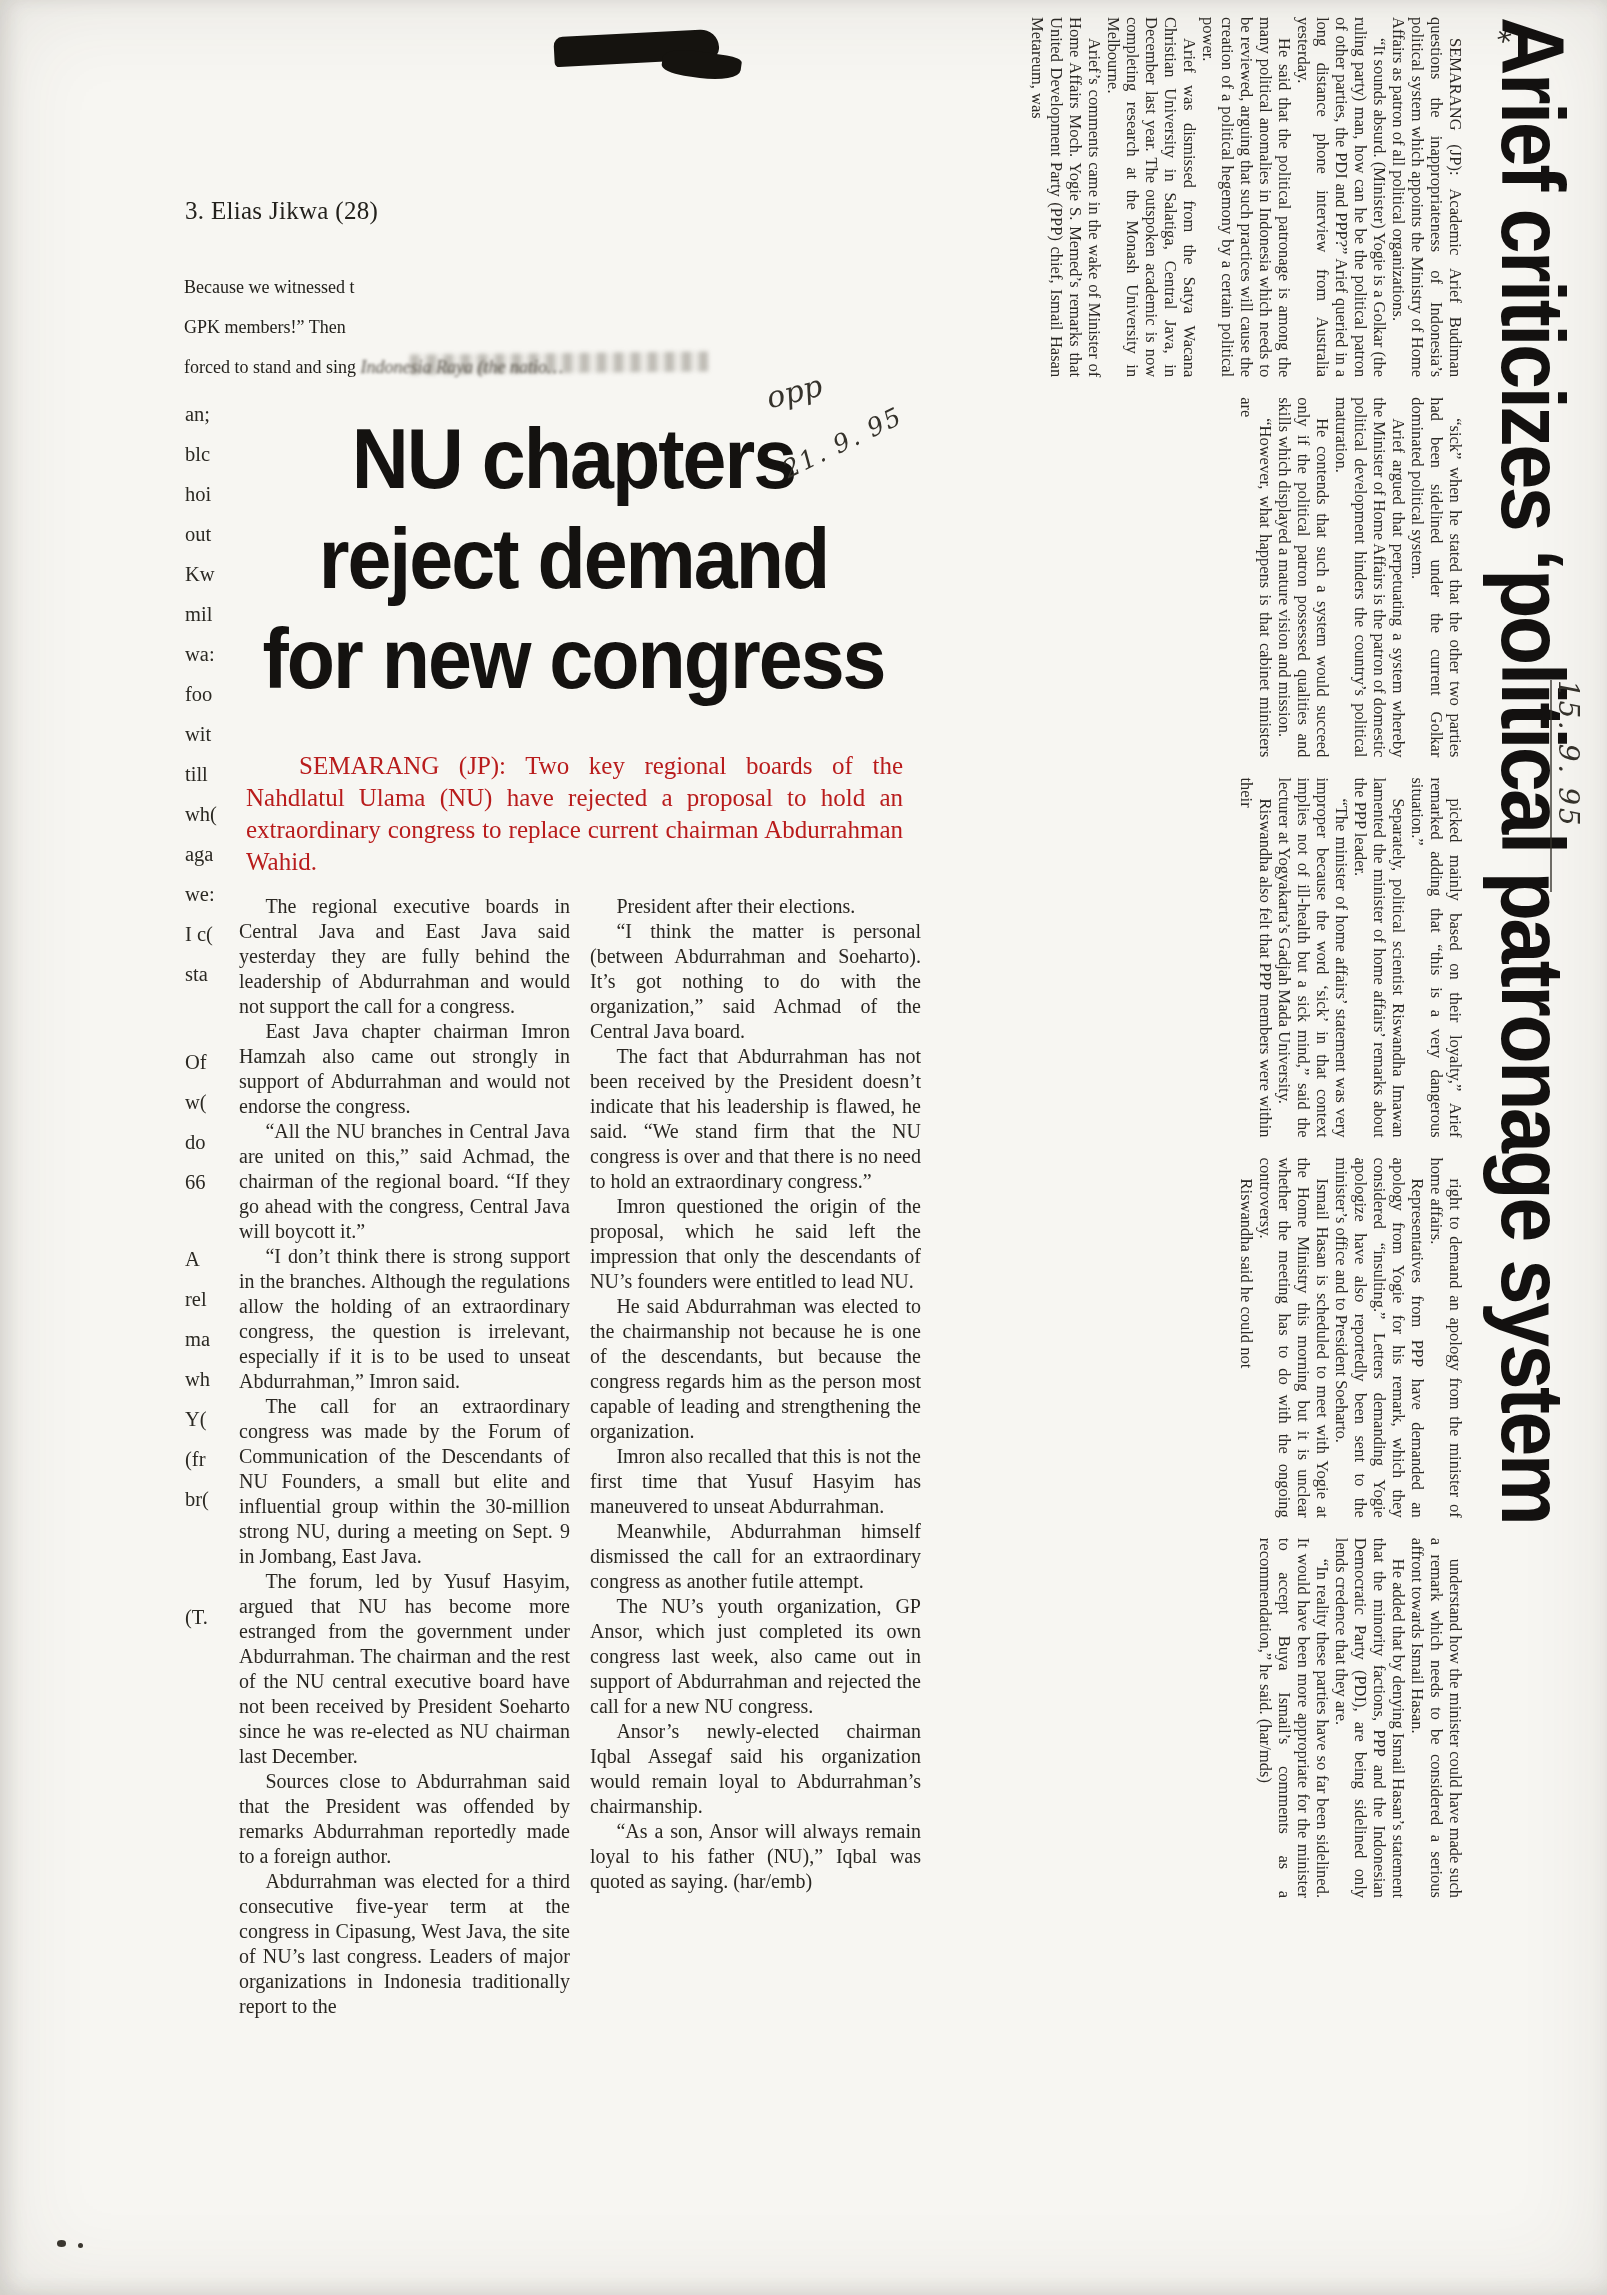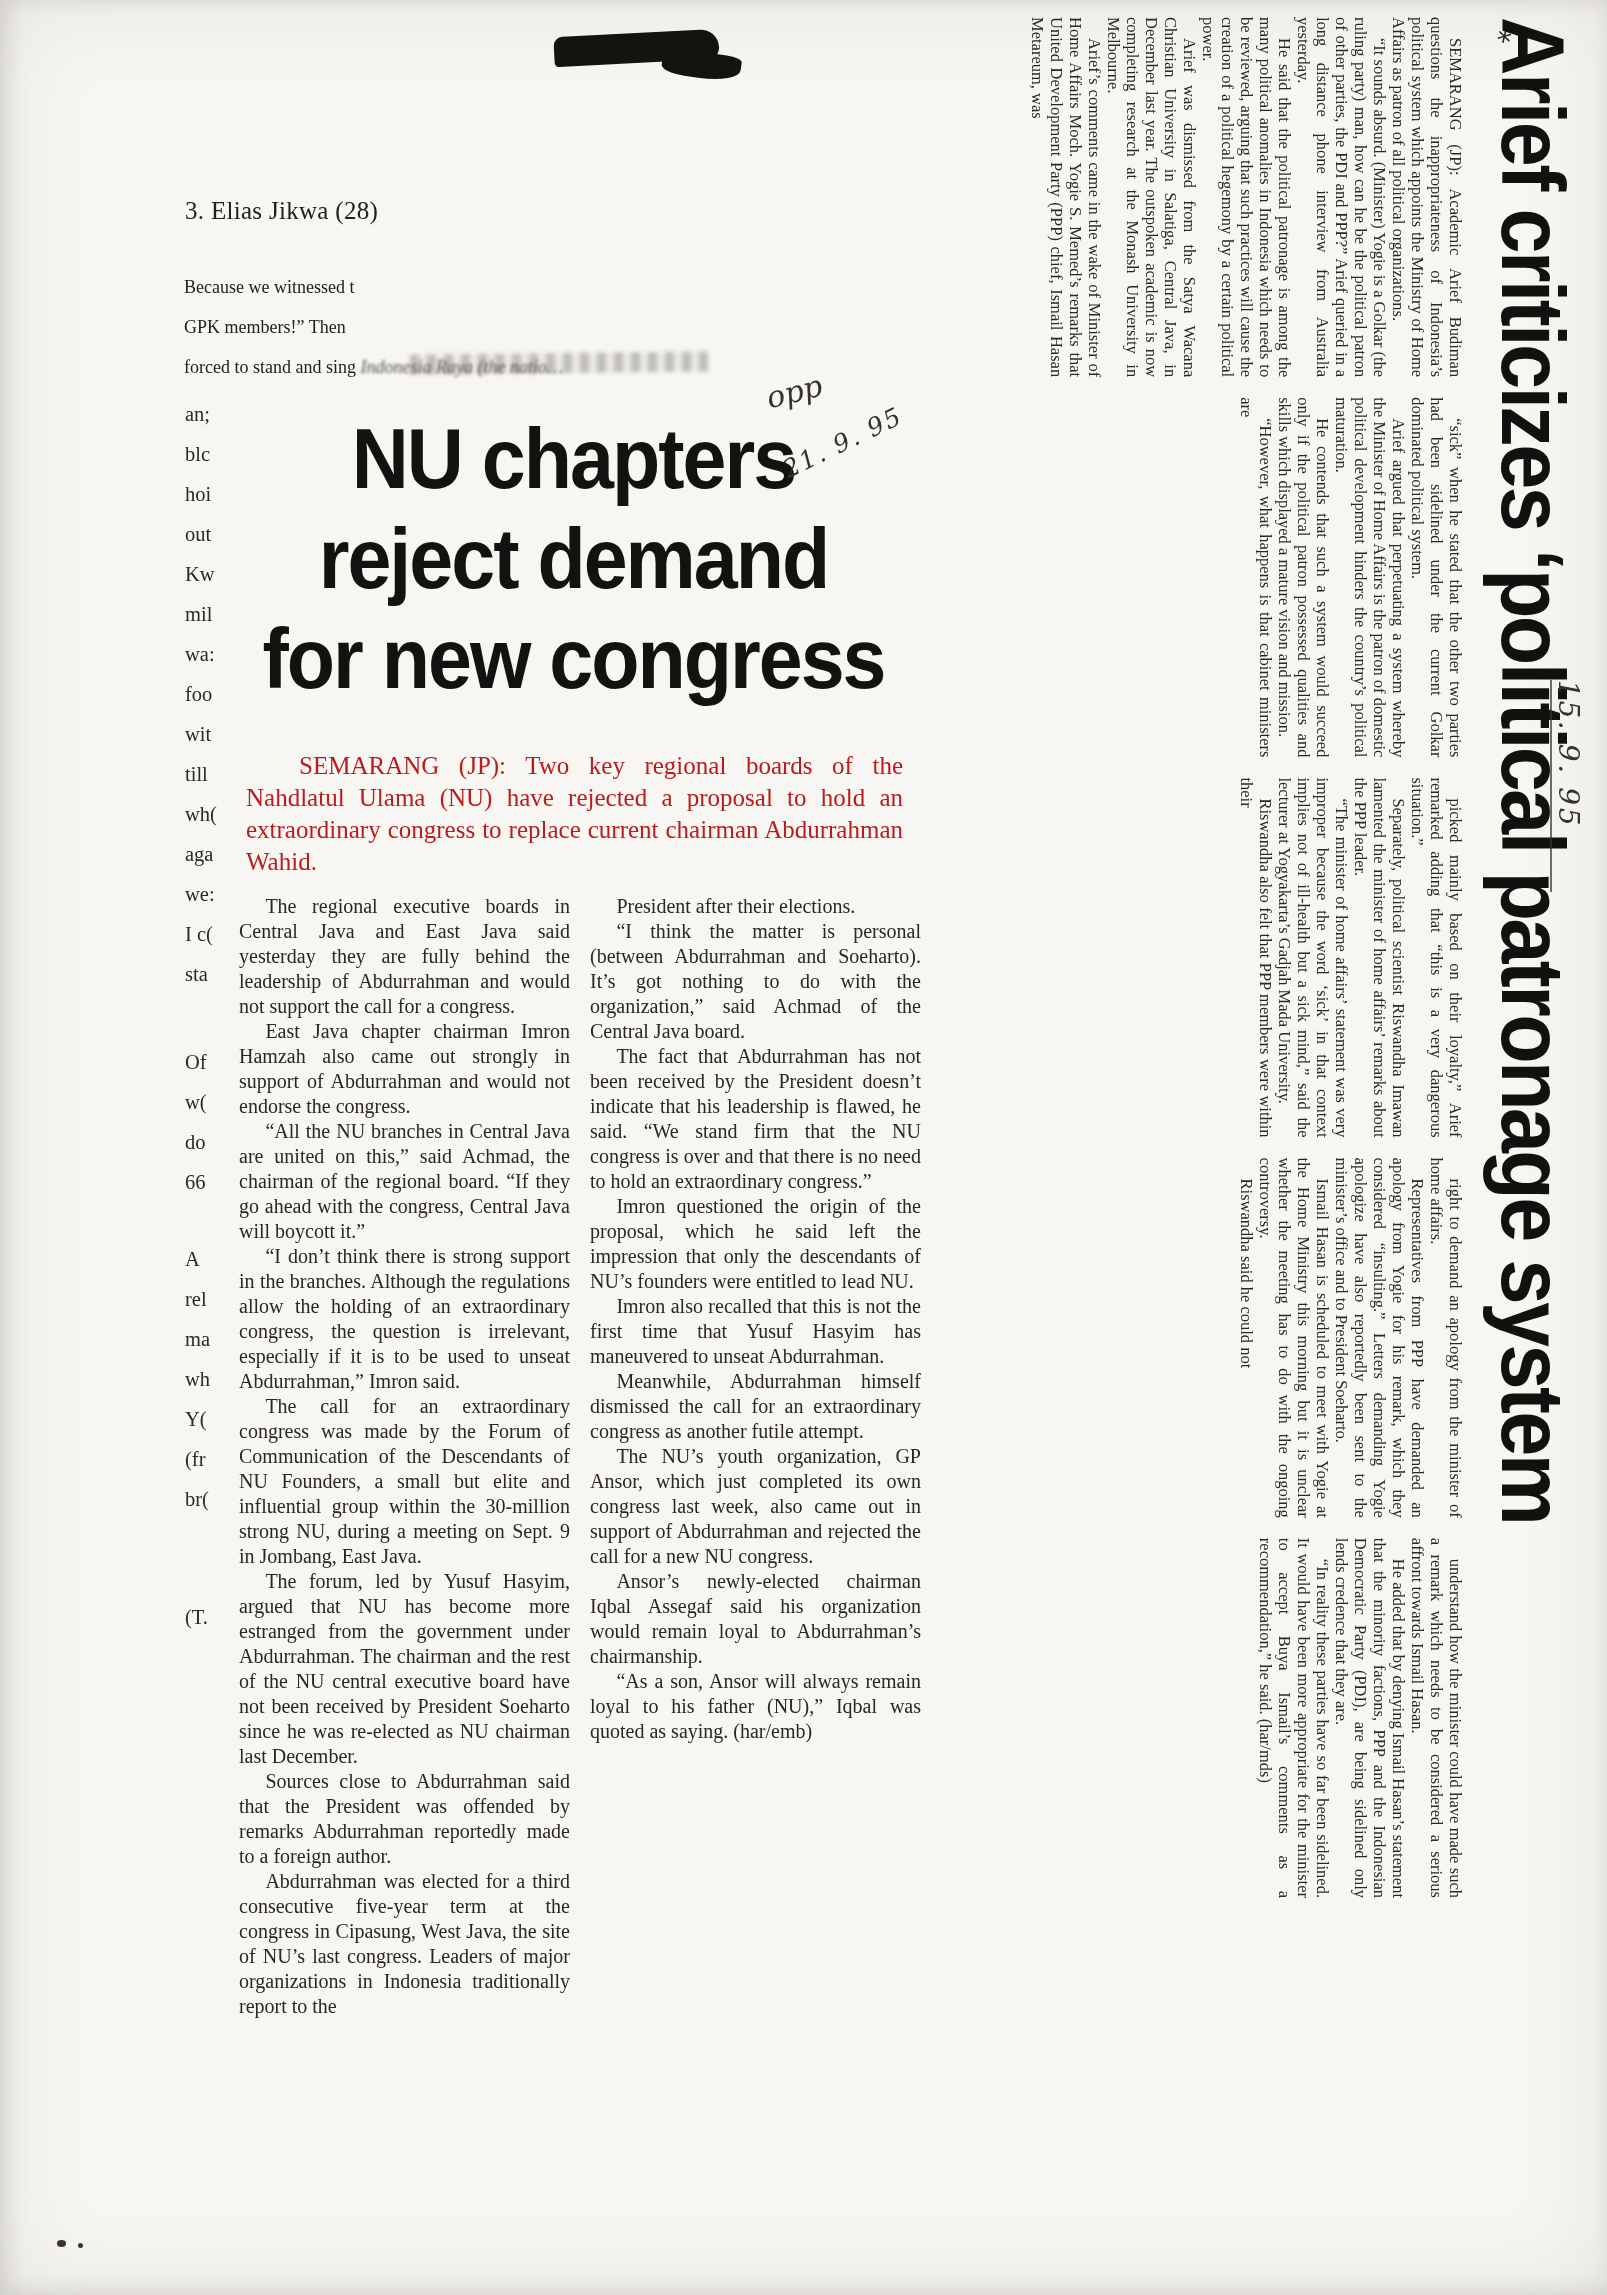"He said Abdurrahman was elected" p { html: none -> <p>He said Abdurrahman was elected to the chairmanship not because he is one of the descendants, but because the congress regards him as the person most capable of leading and strengthening the organization.</p> }
